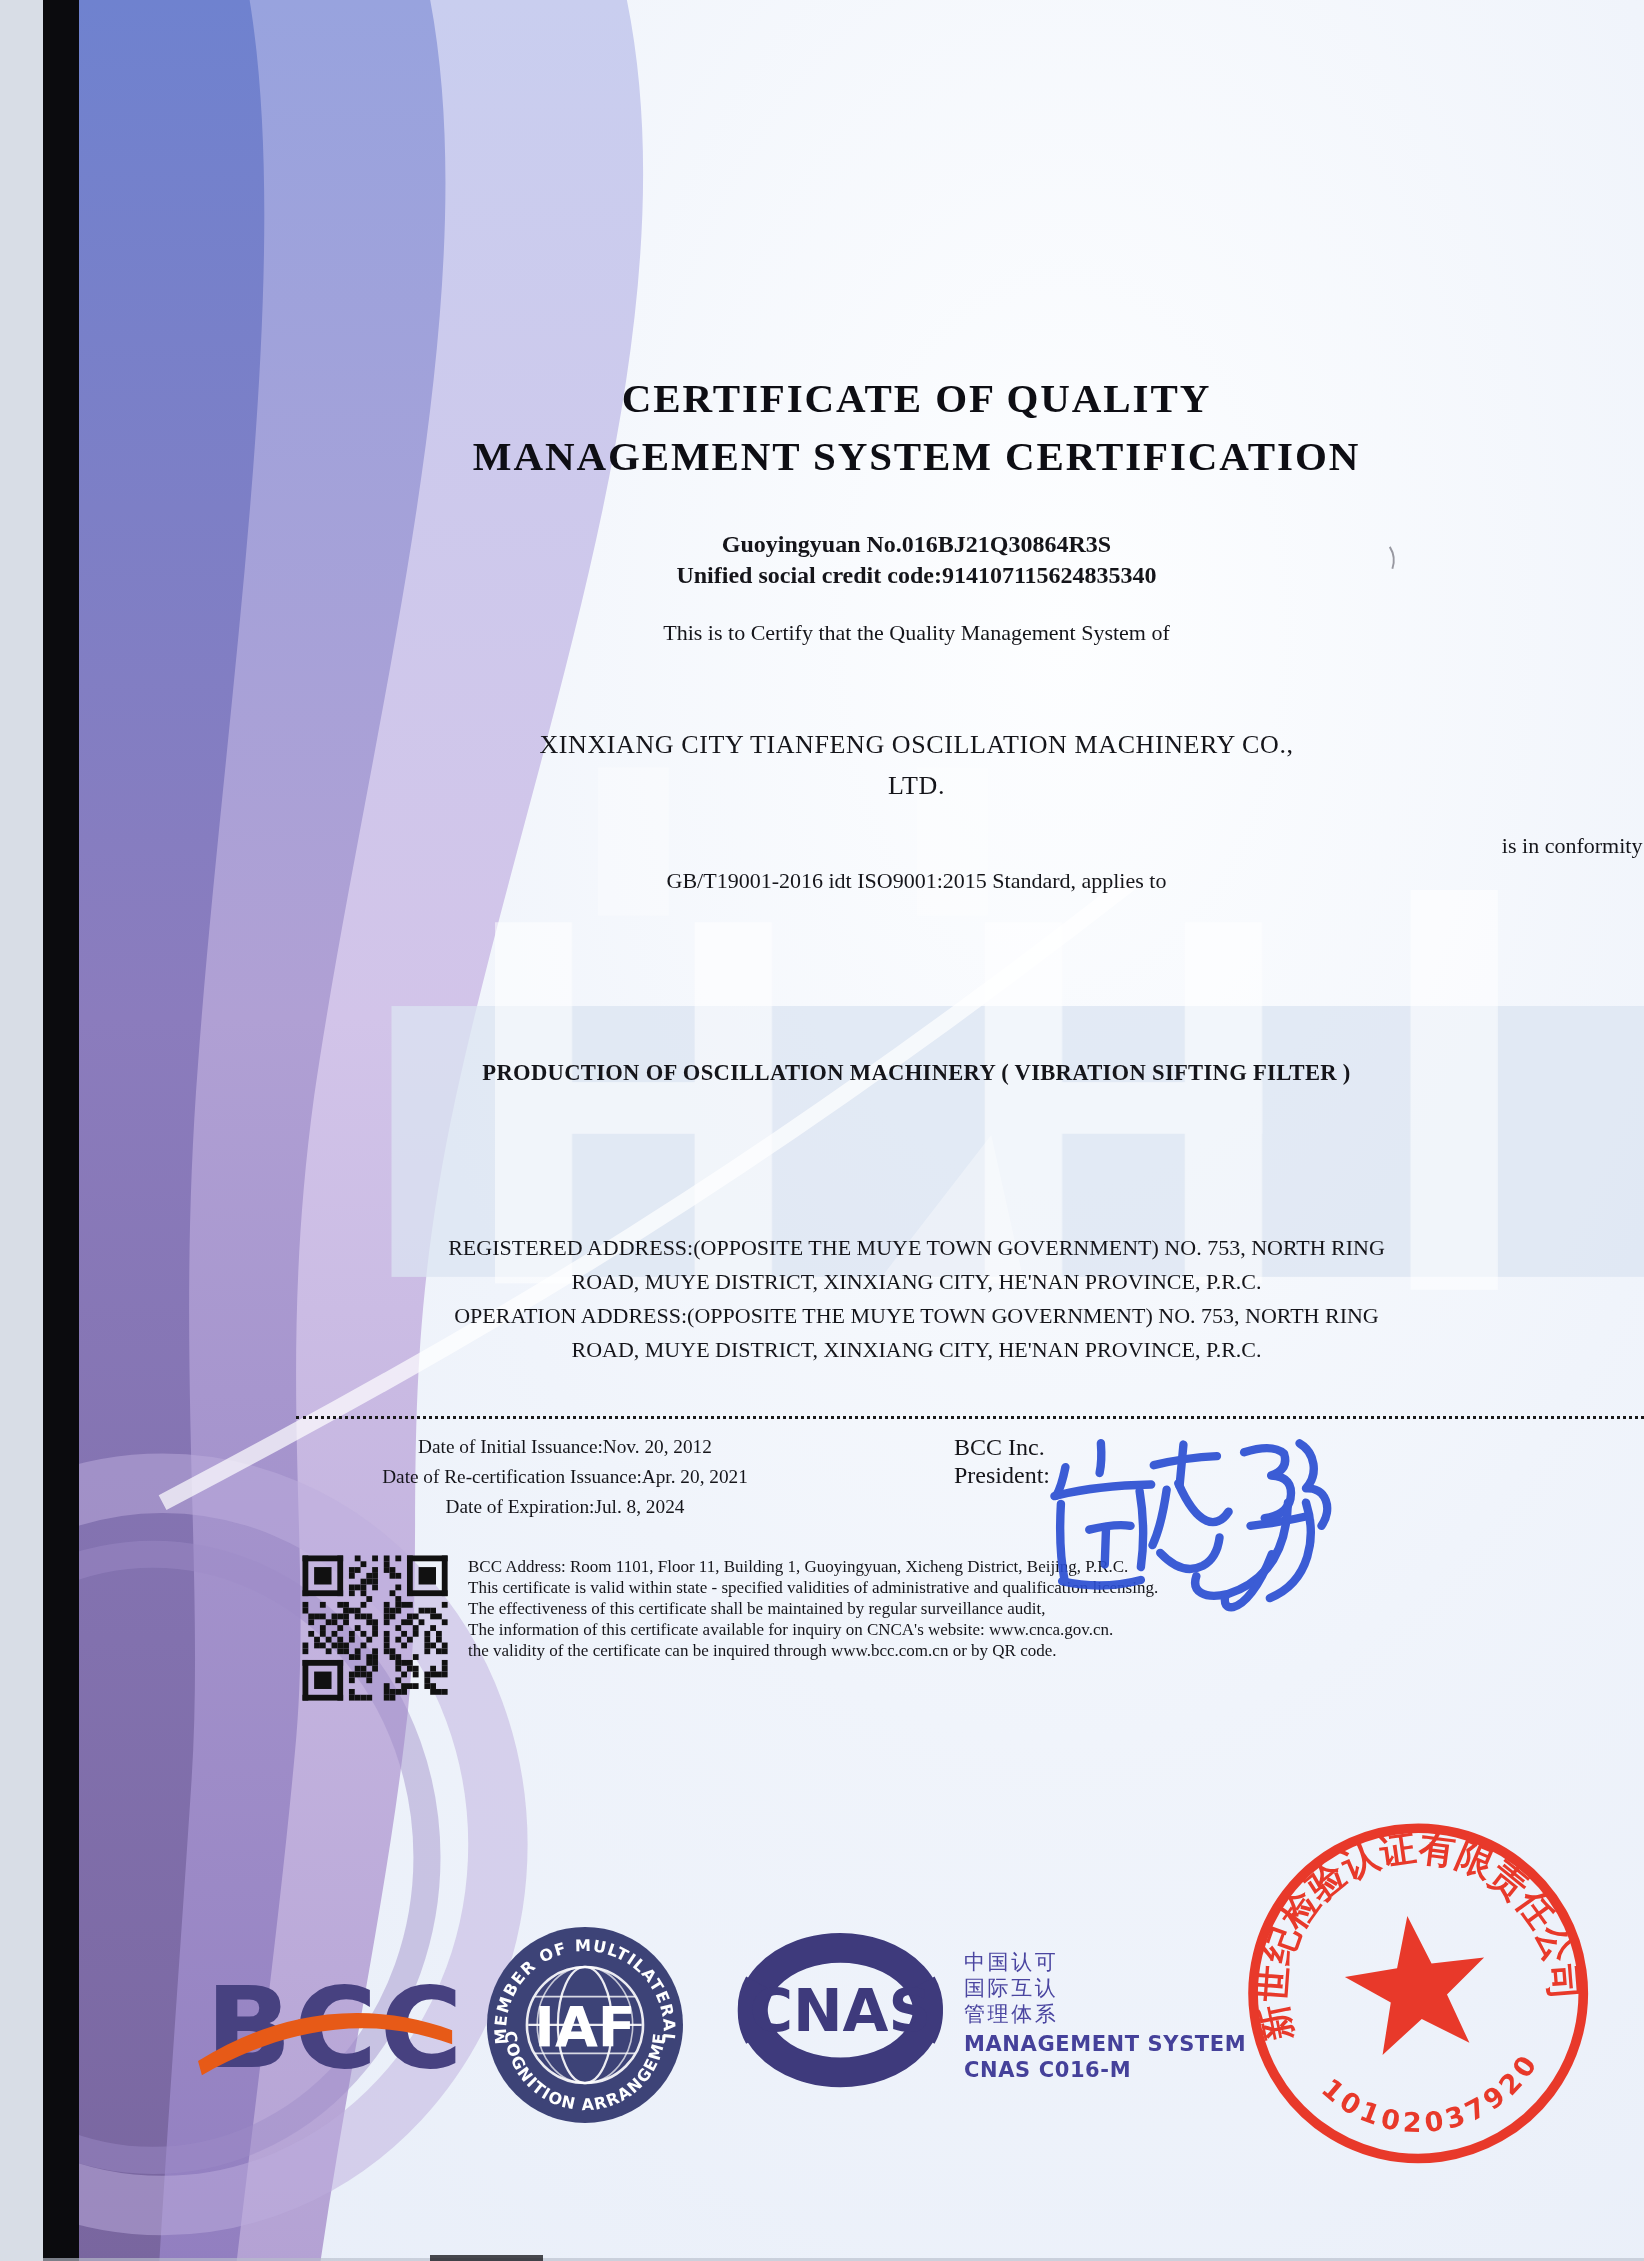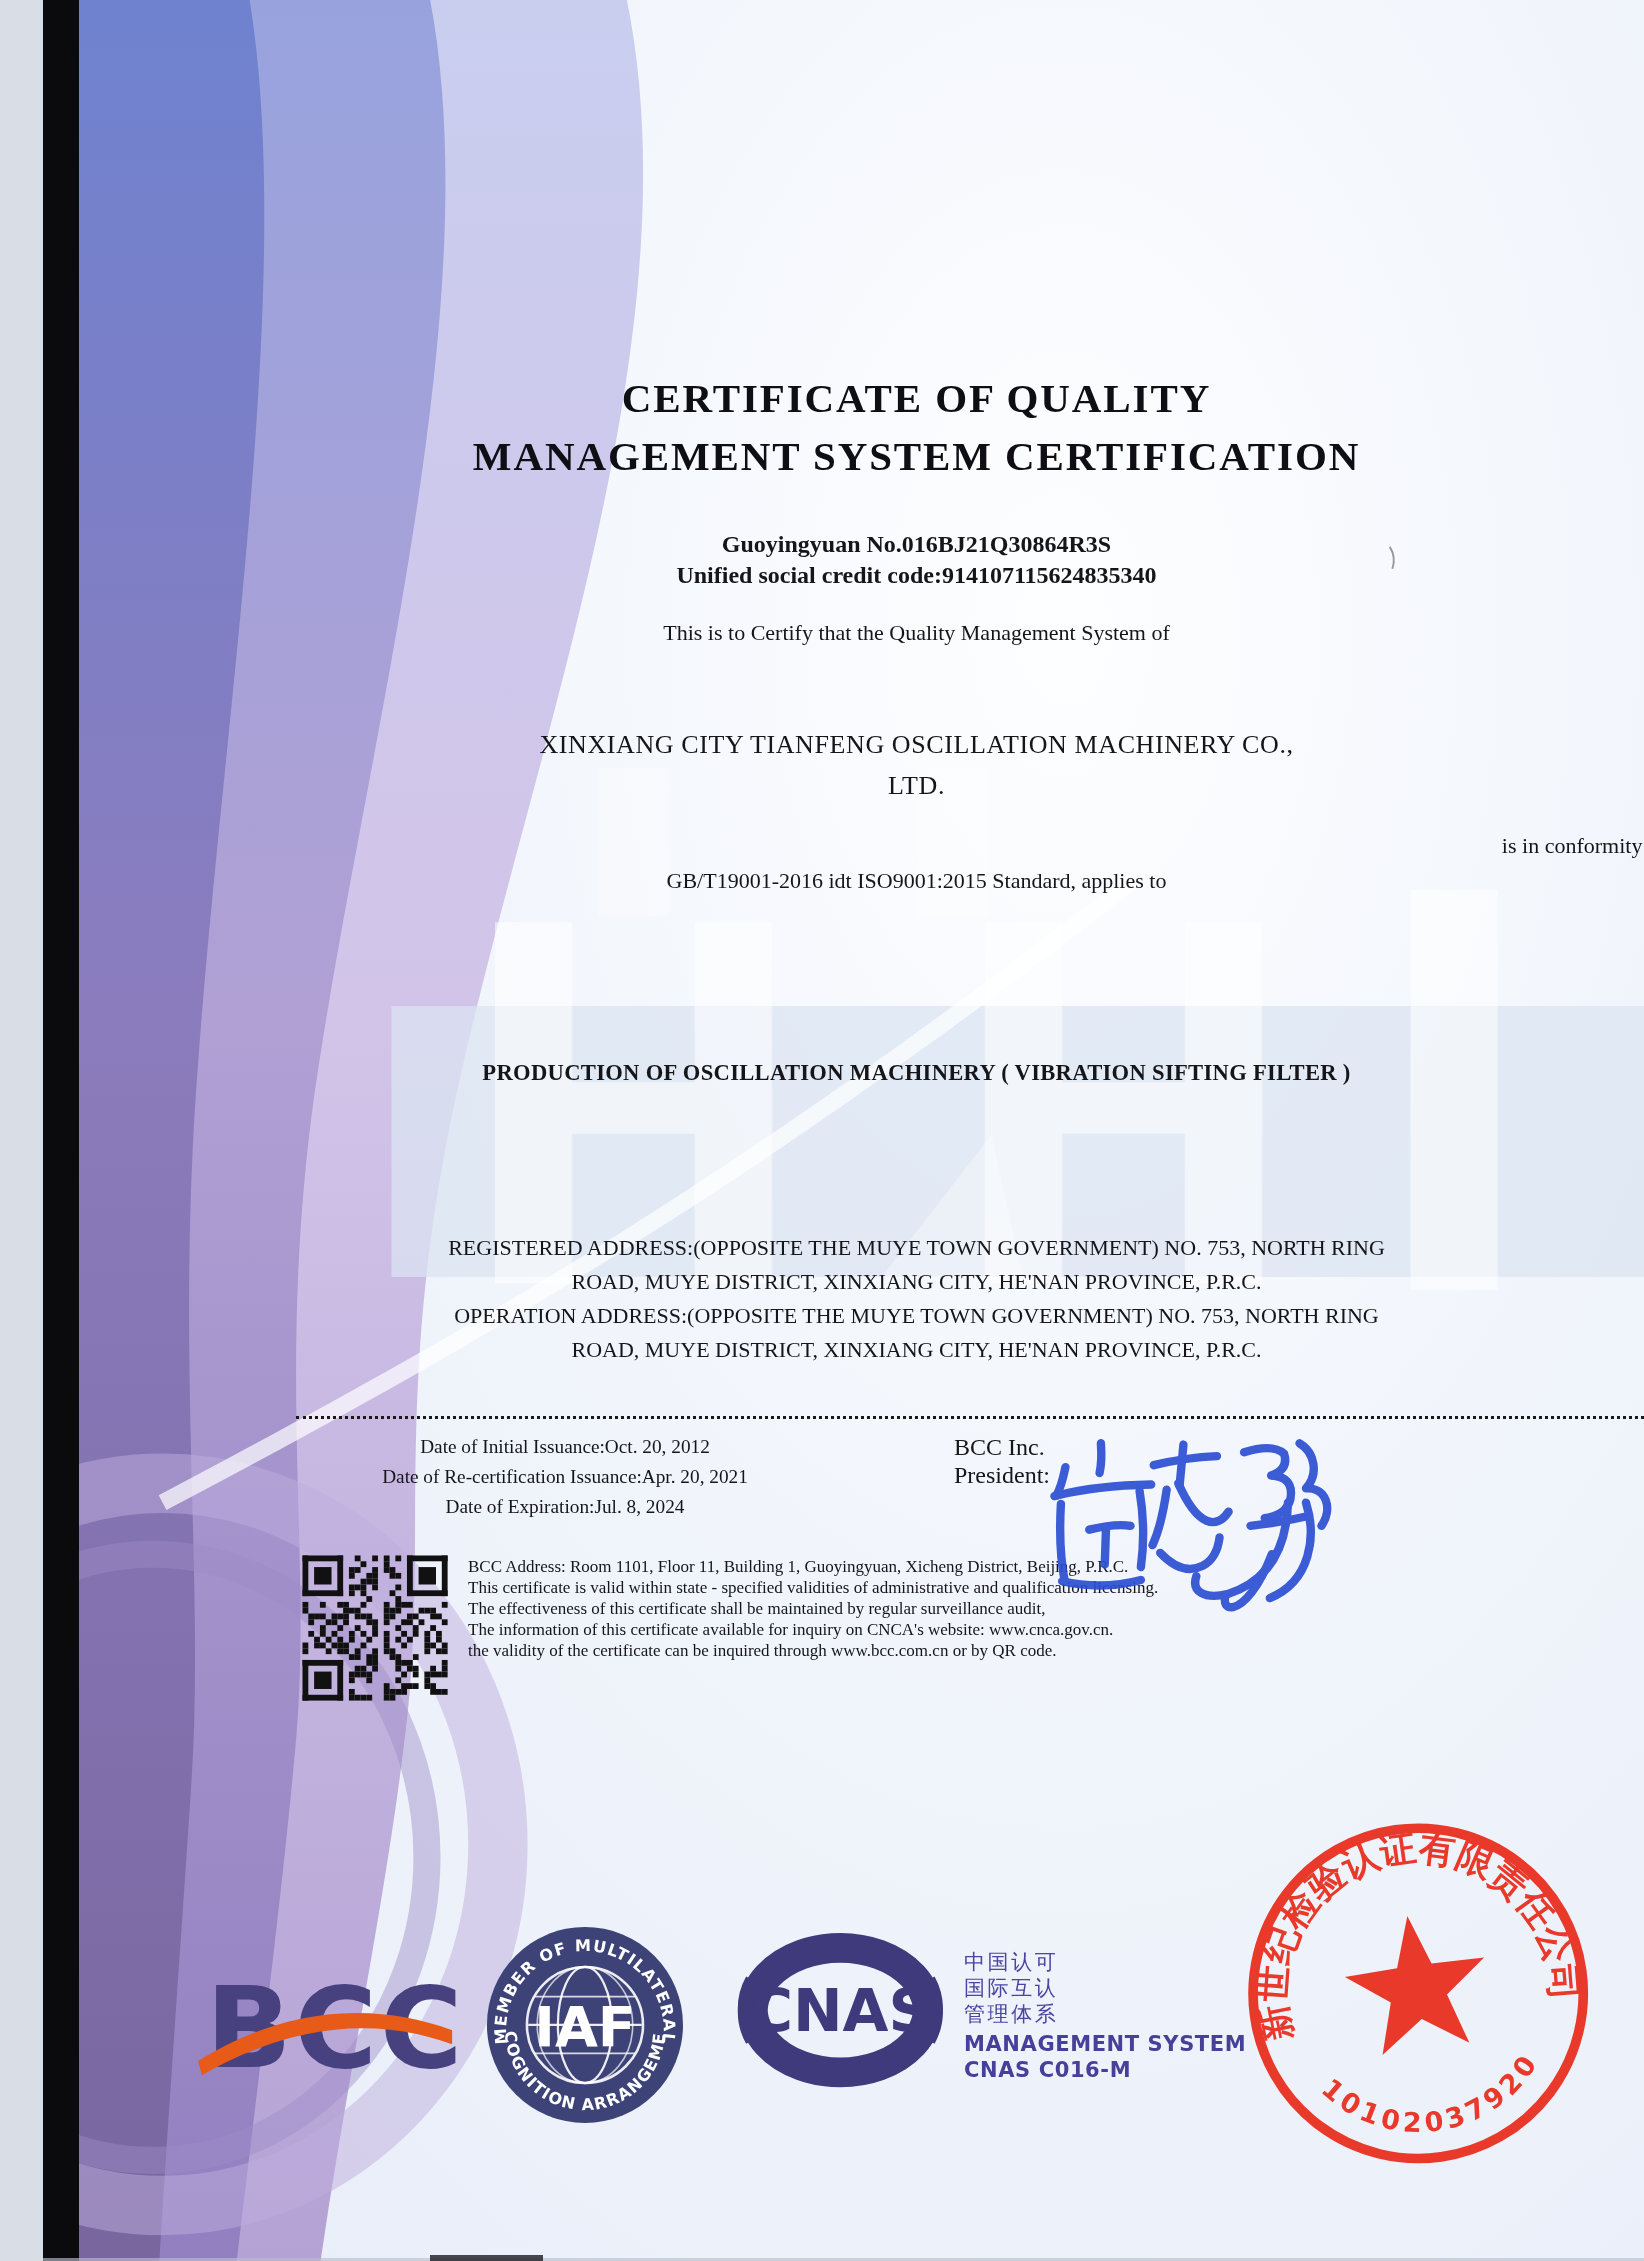"Date of Initial Issuance:Oct. 20," div { text: Issuance:Oct -> Issuance:Nov }
